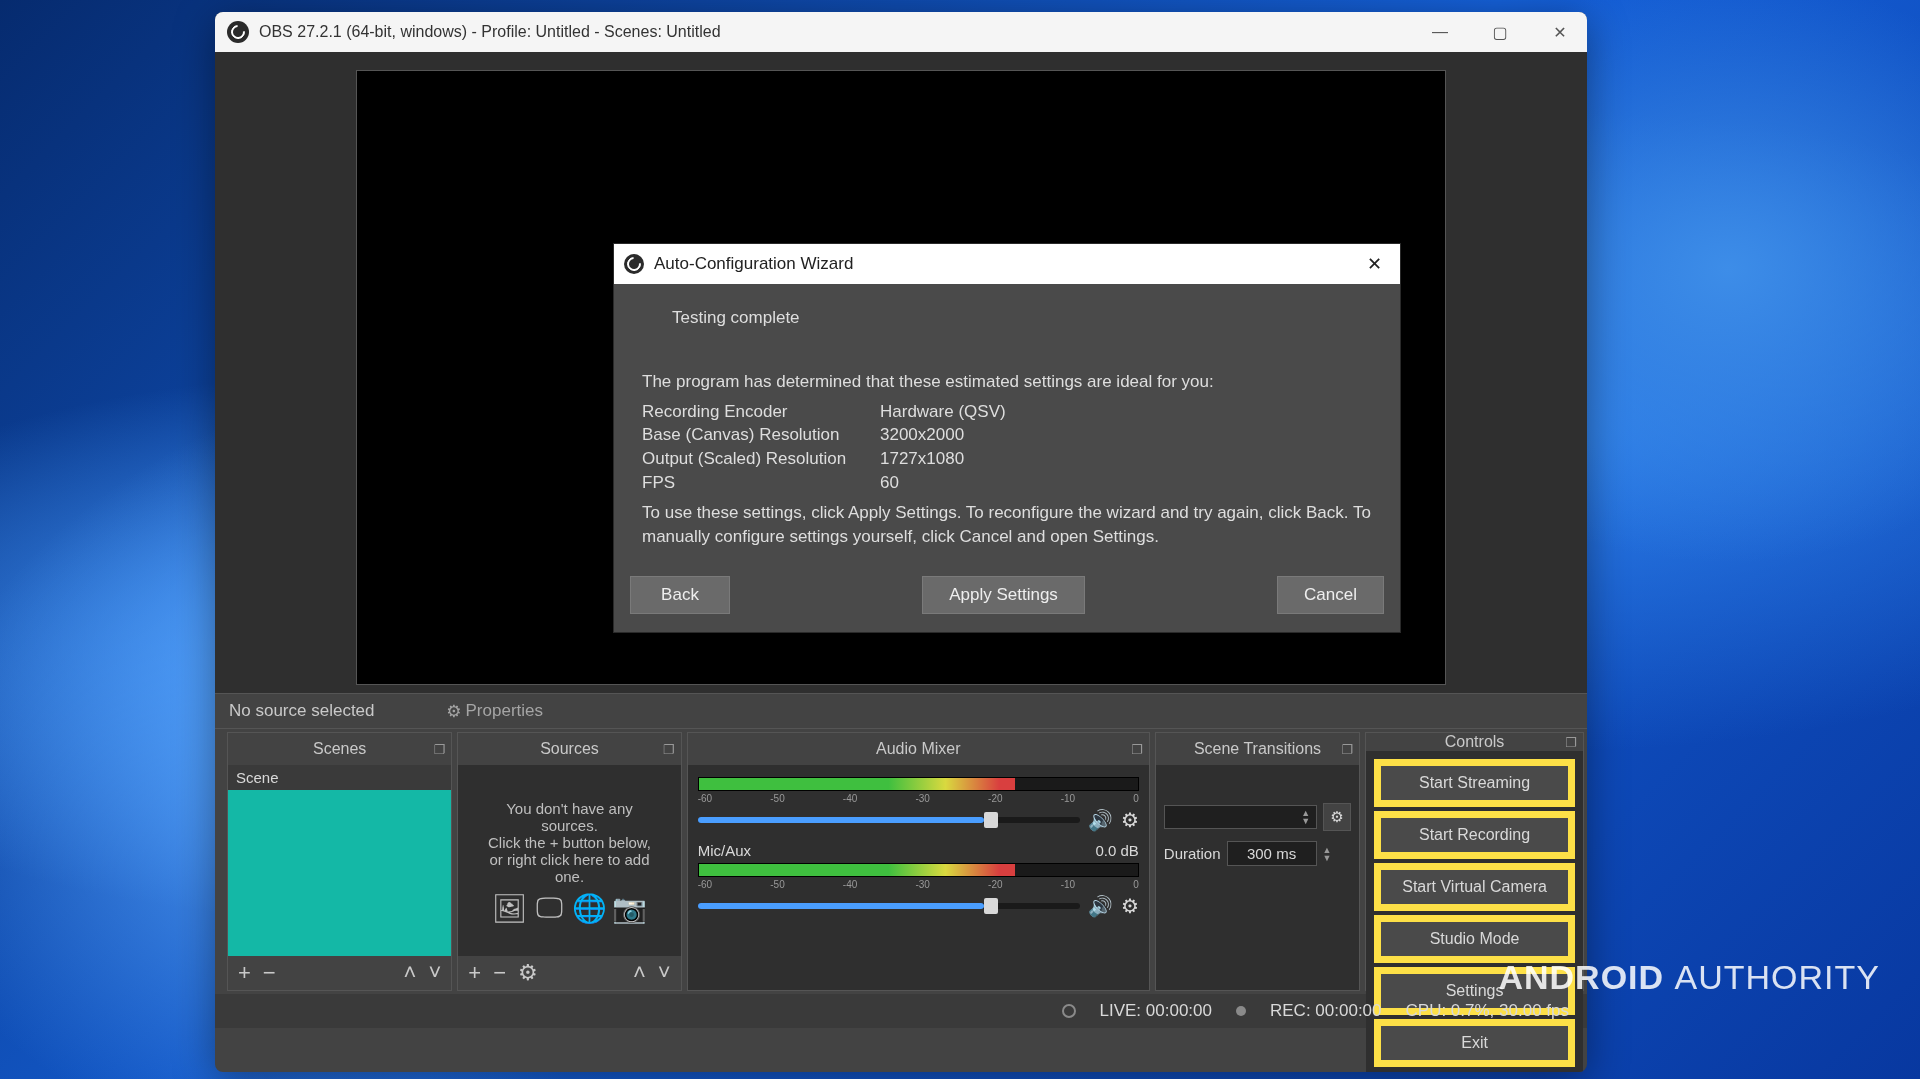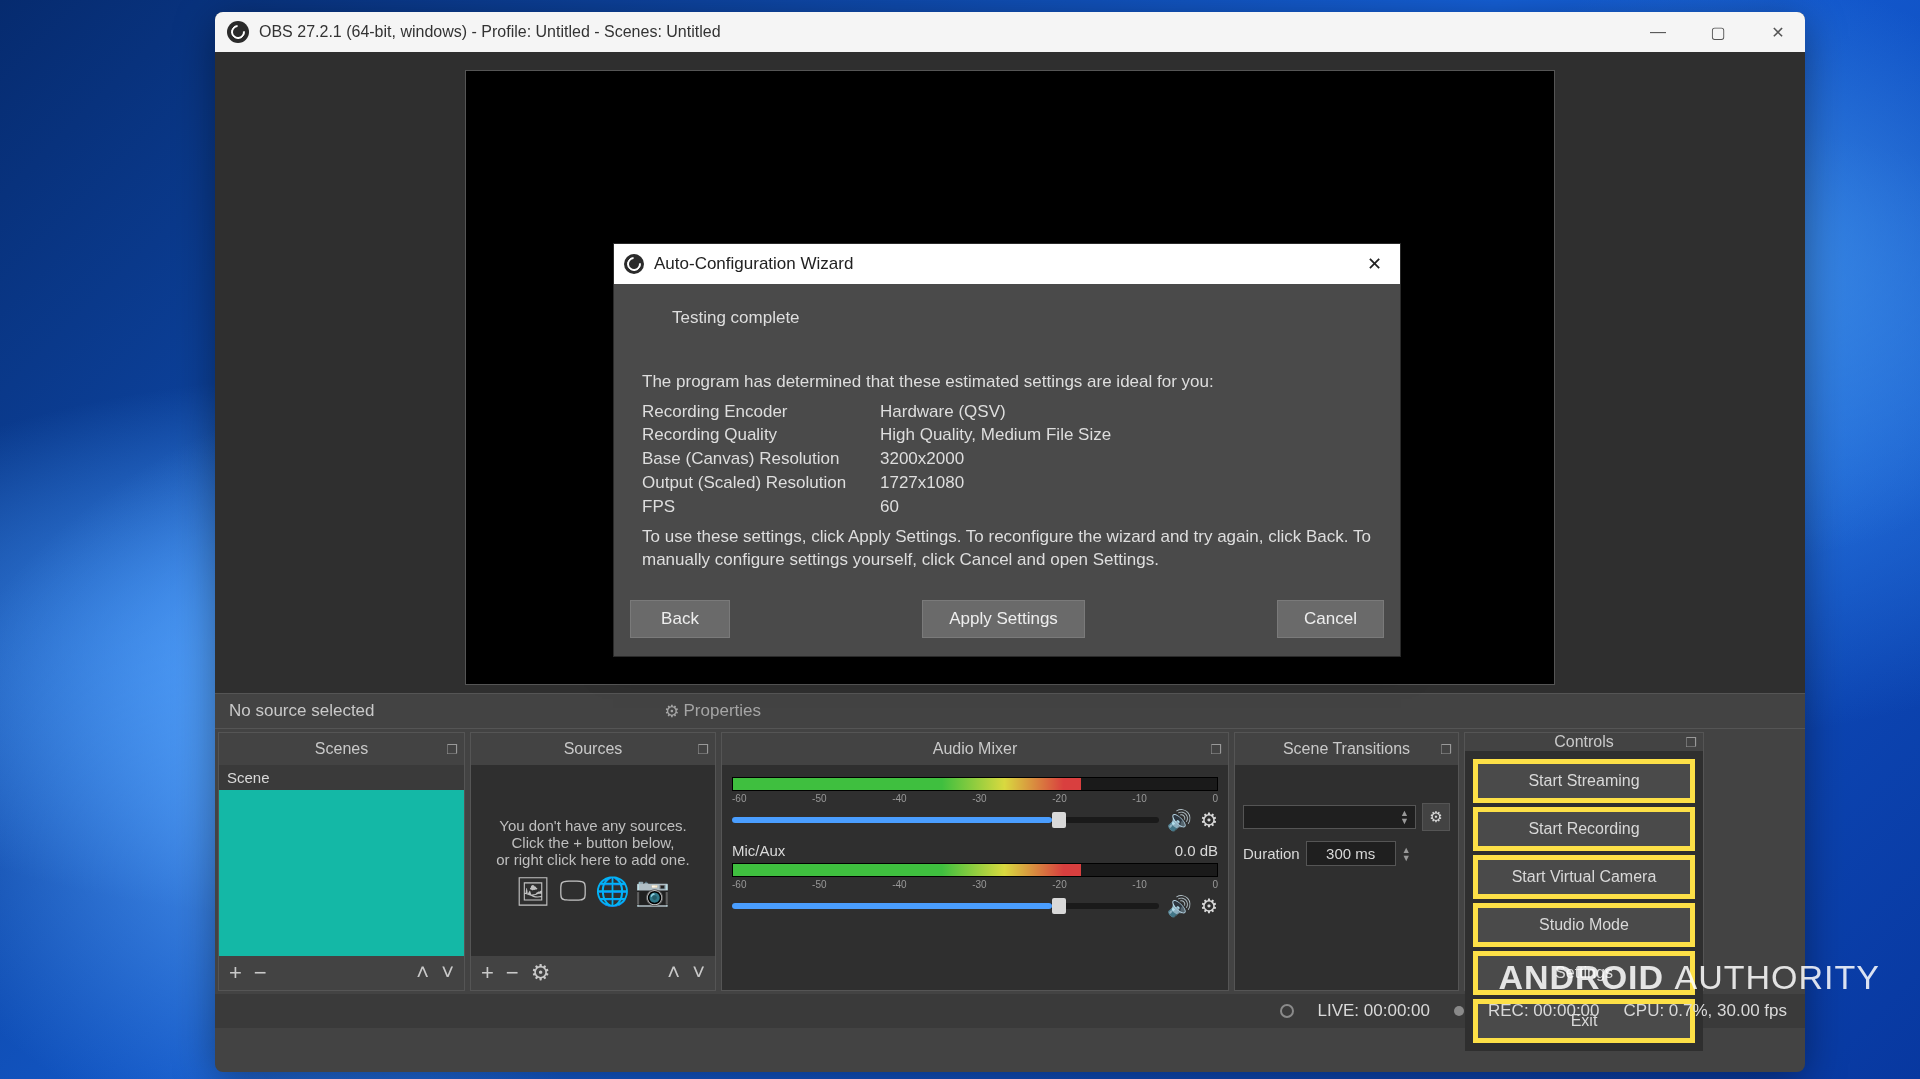"OBS 27.2.1 (64-bit, windows) -" .obs-window { width: 1590px -> 1372px }
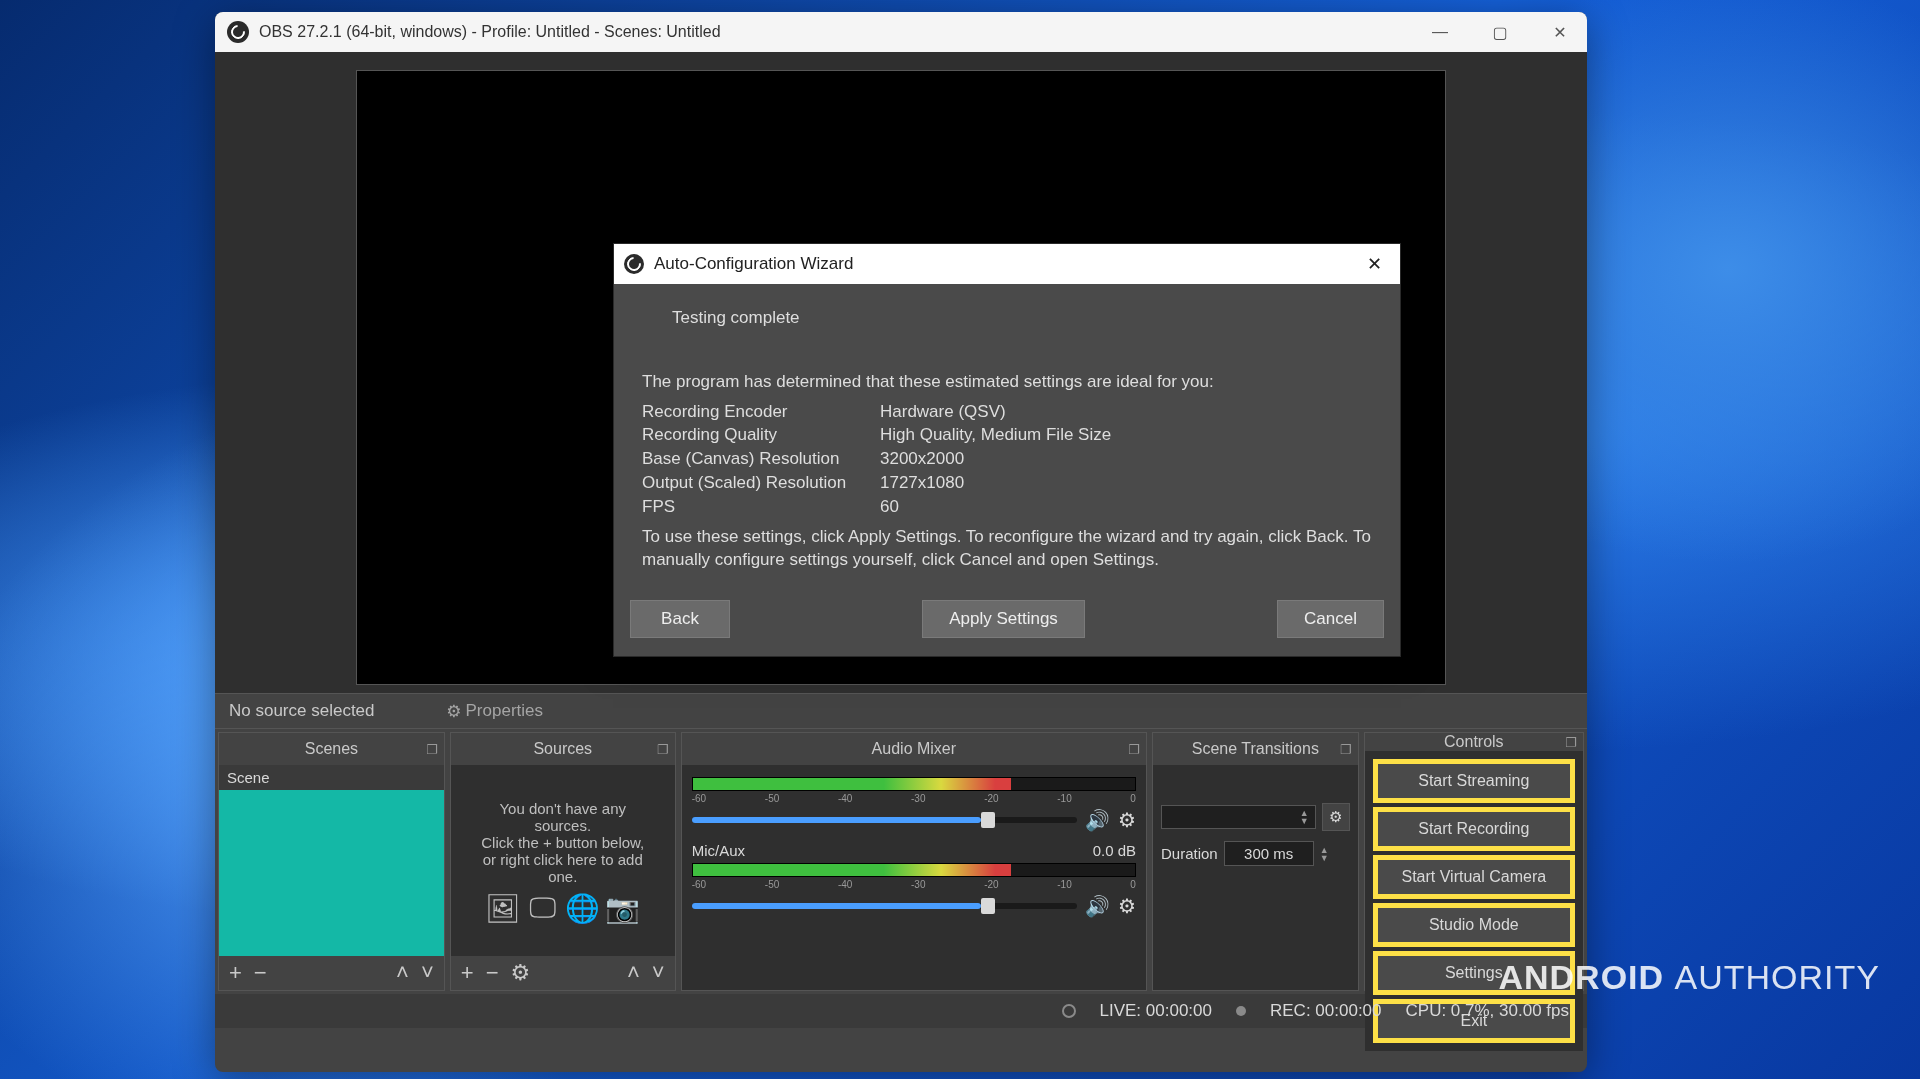"Recording Quality" div.wiz-row { html: <div> <div>Recording Quality</div> <div>High Quality, Medium File Size</div> </div> -> none }
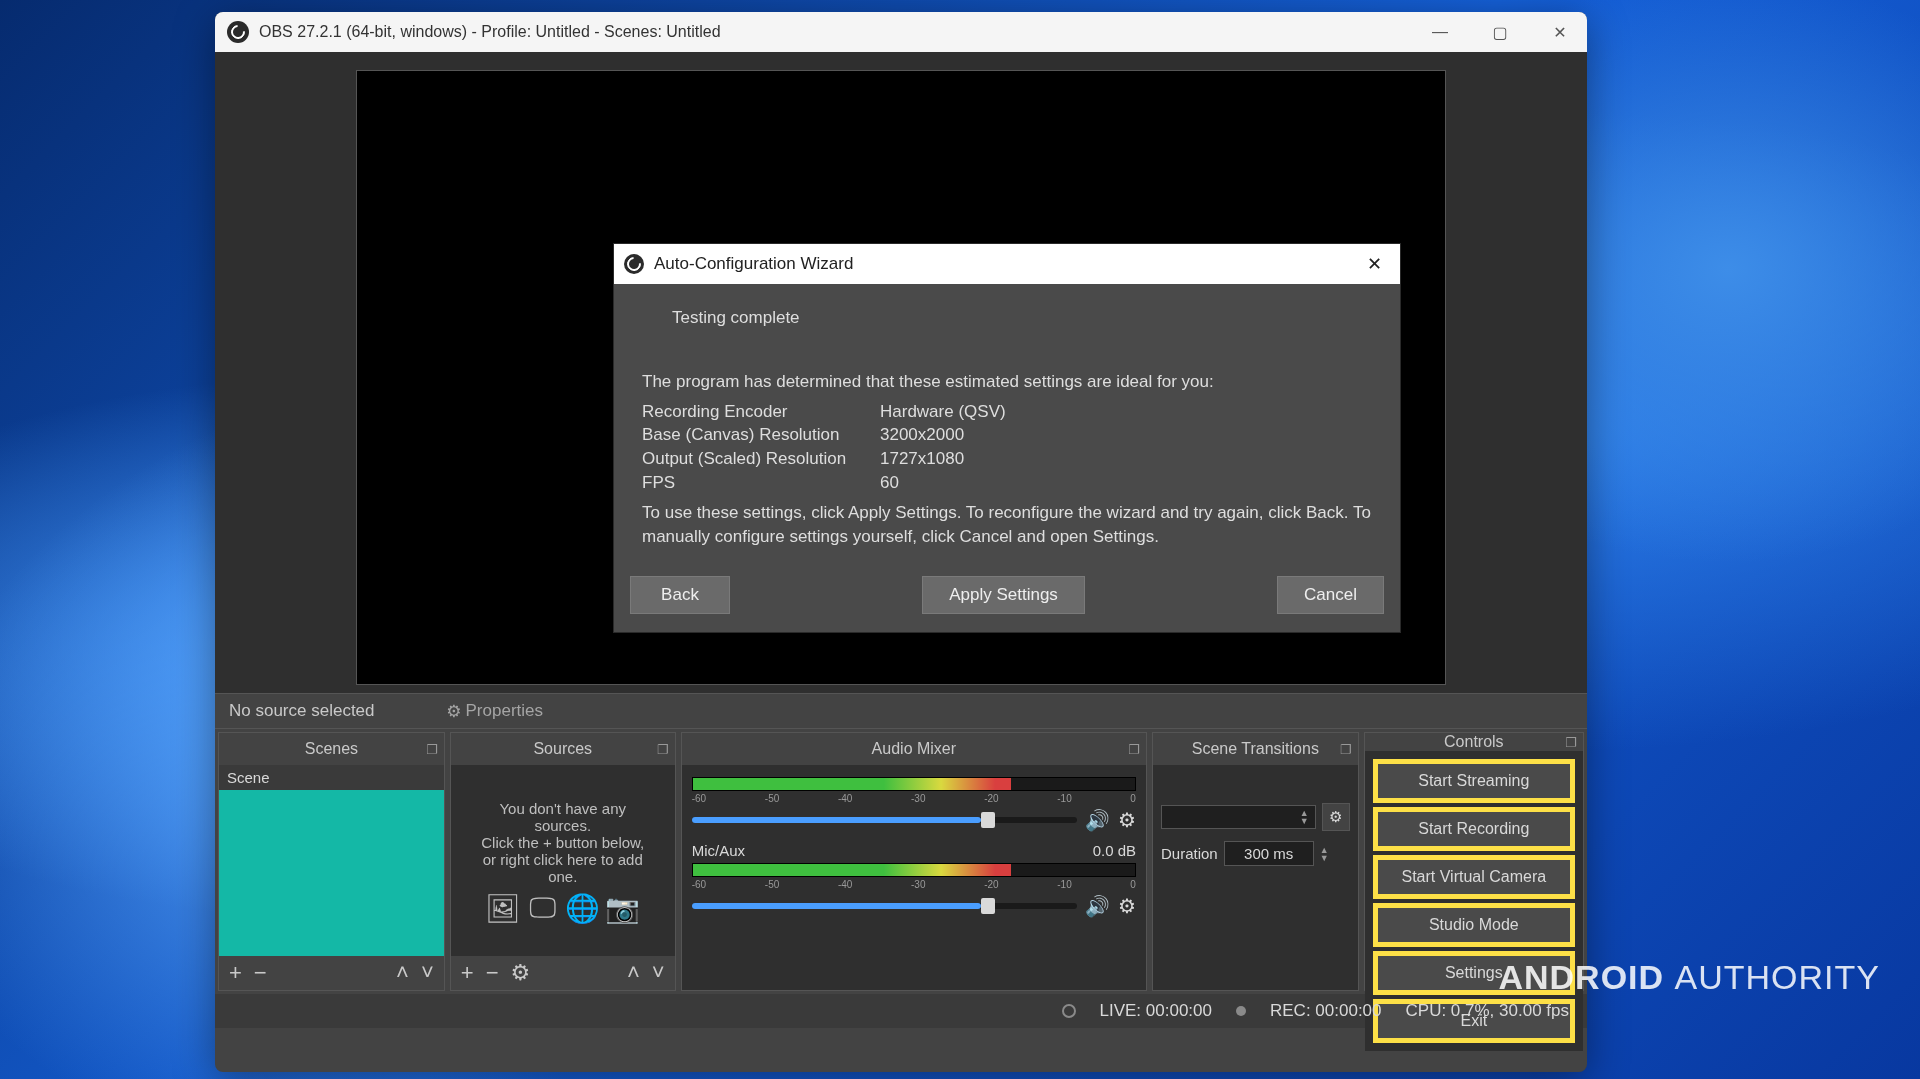"Scenes" .panels { margin-left: none -> 9px }
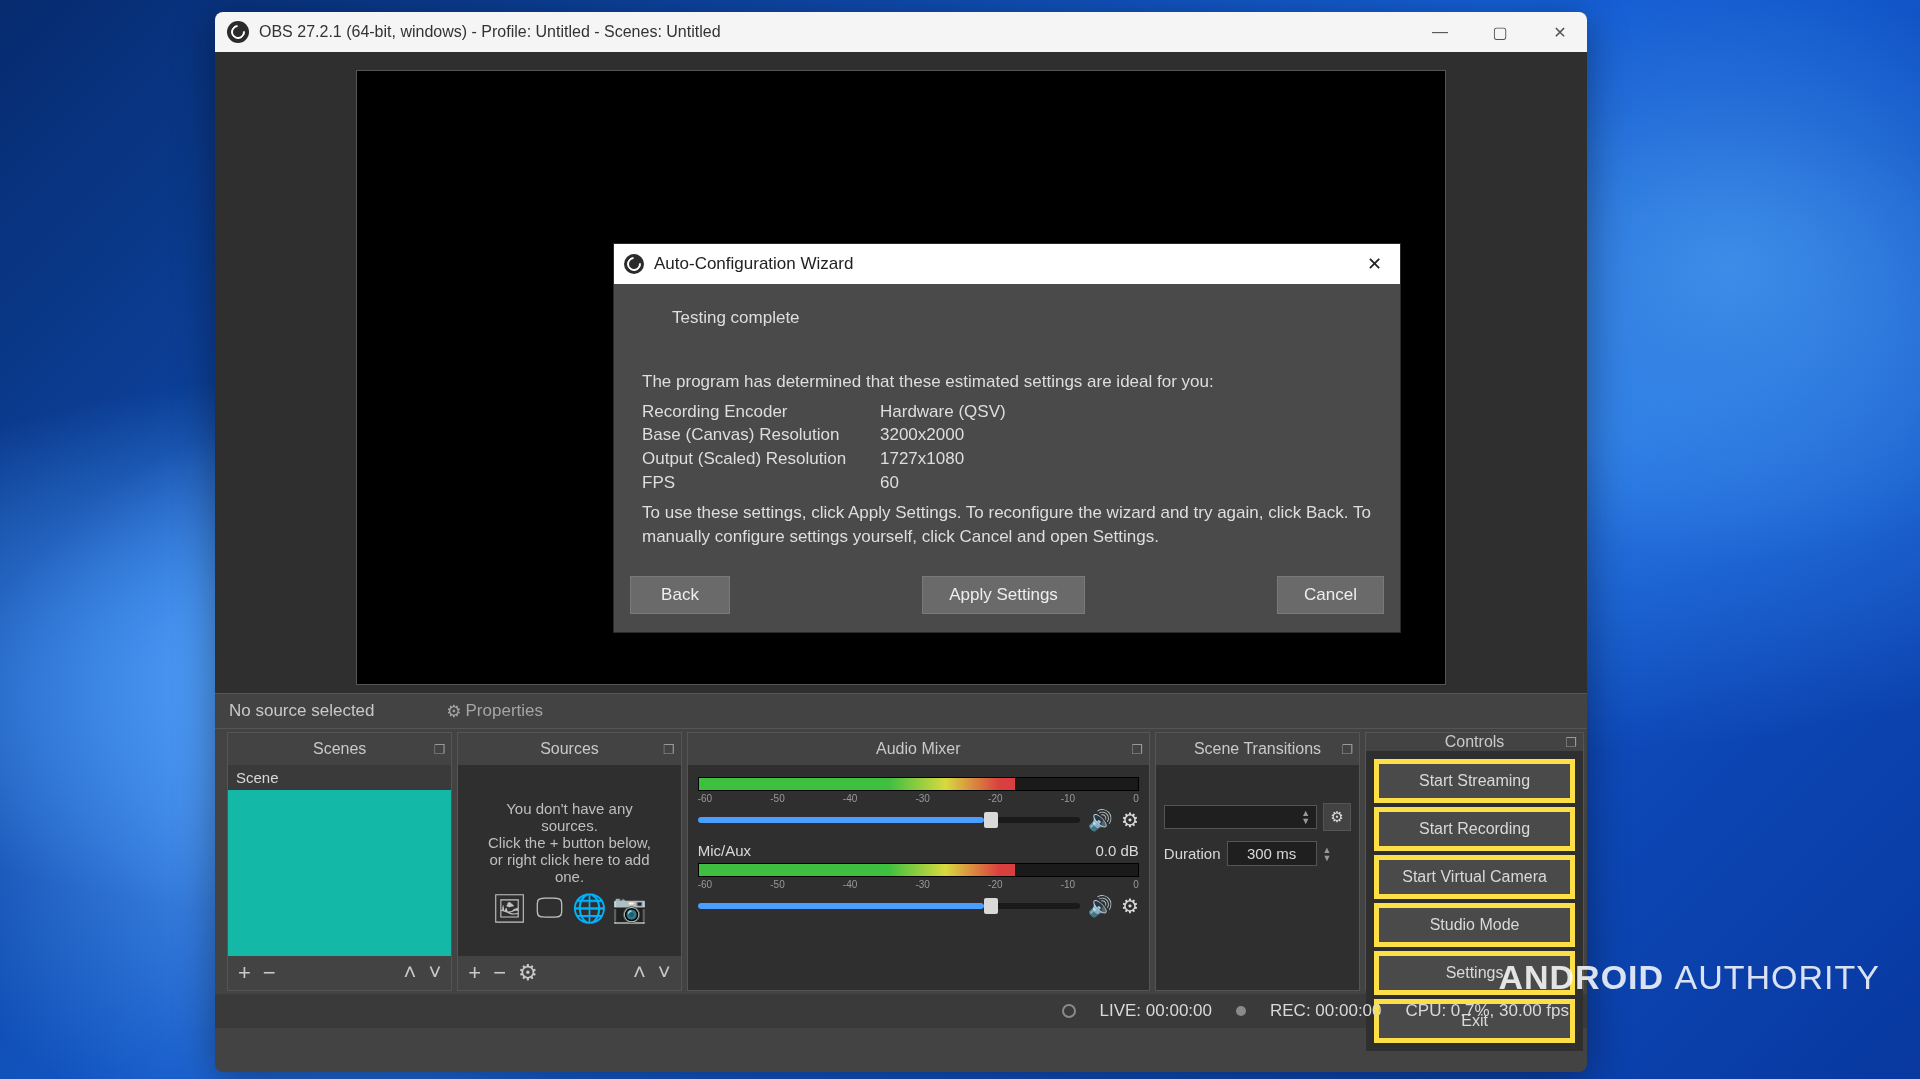"Start Streaming" .ctrl-btn { border: 5px solid #fde047 -> 7px solid #fde047 }
